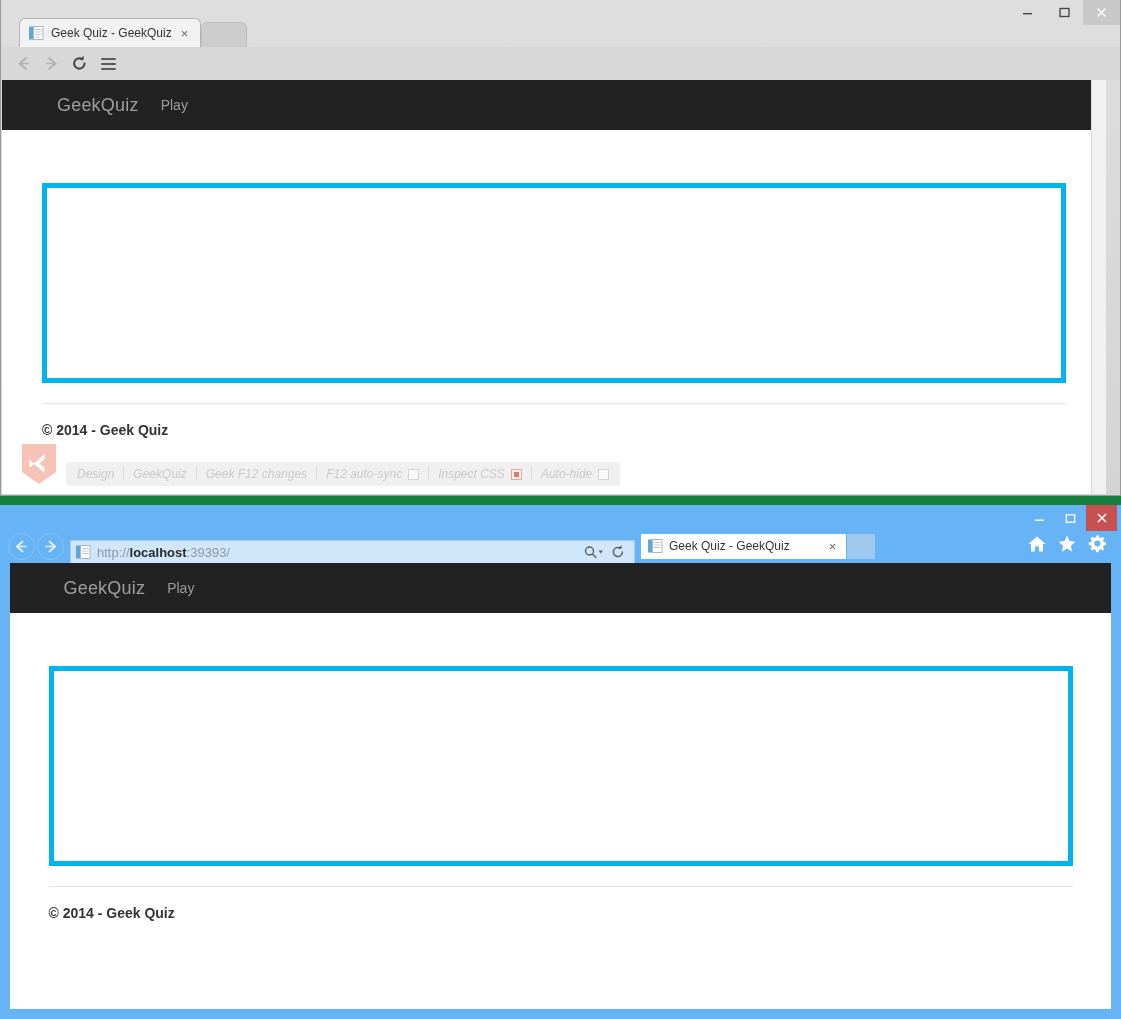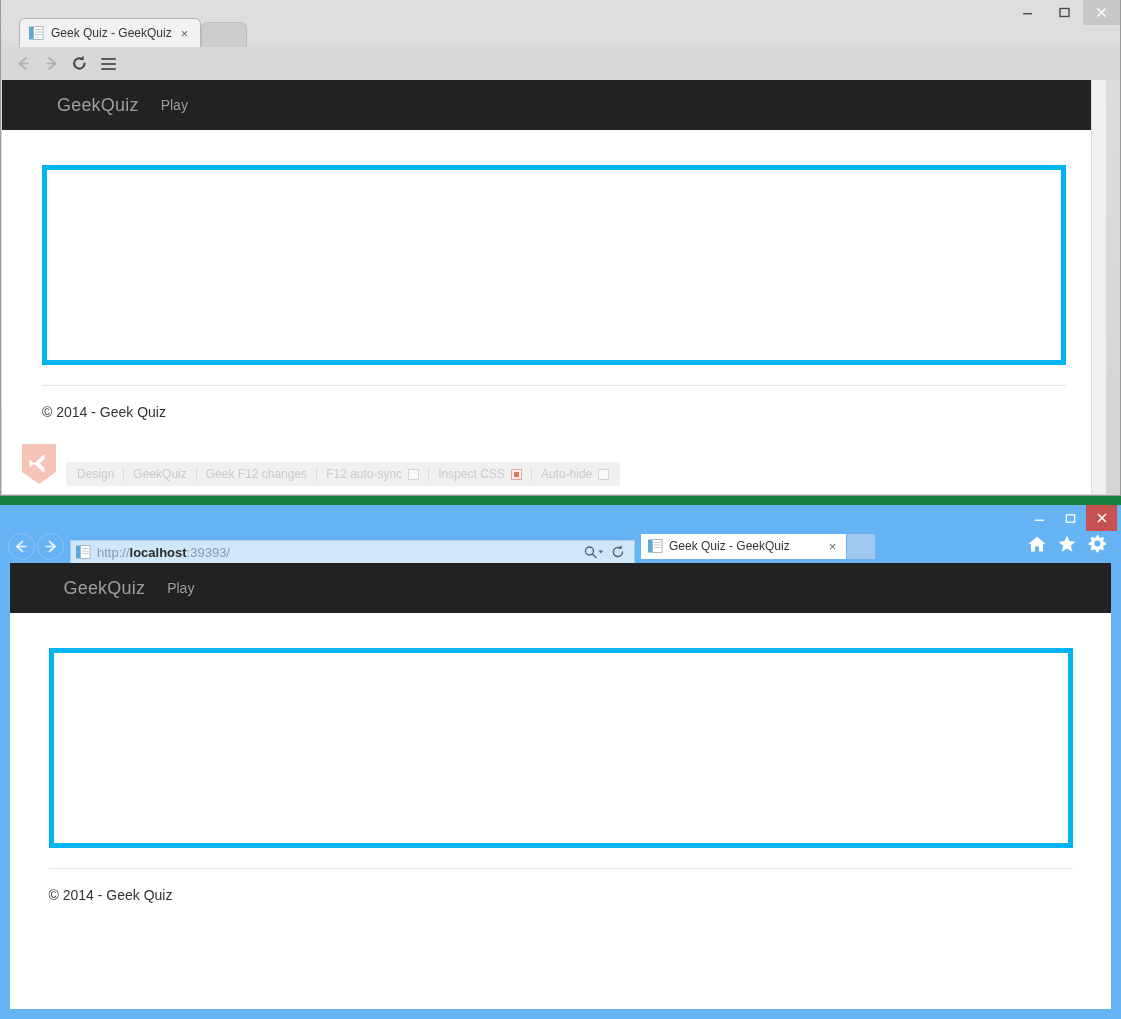"© 2014 - Geek Quiz" .gq-body { font-weight: none -> bold; padding: 0 15px -> 18px 15px }
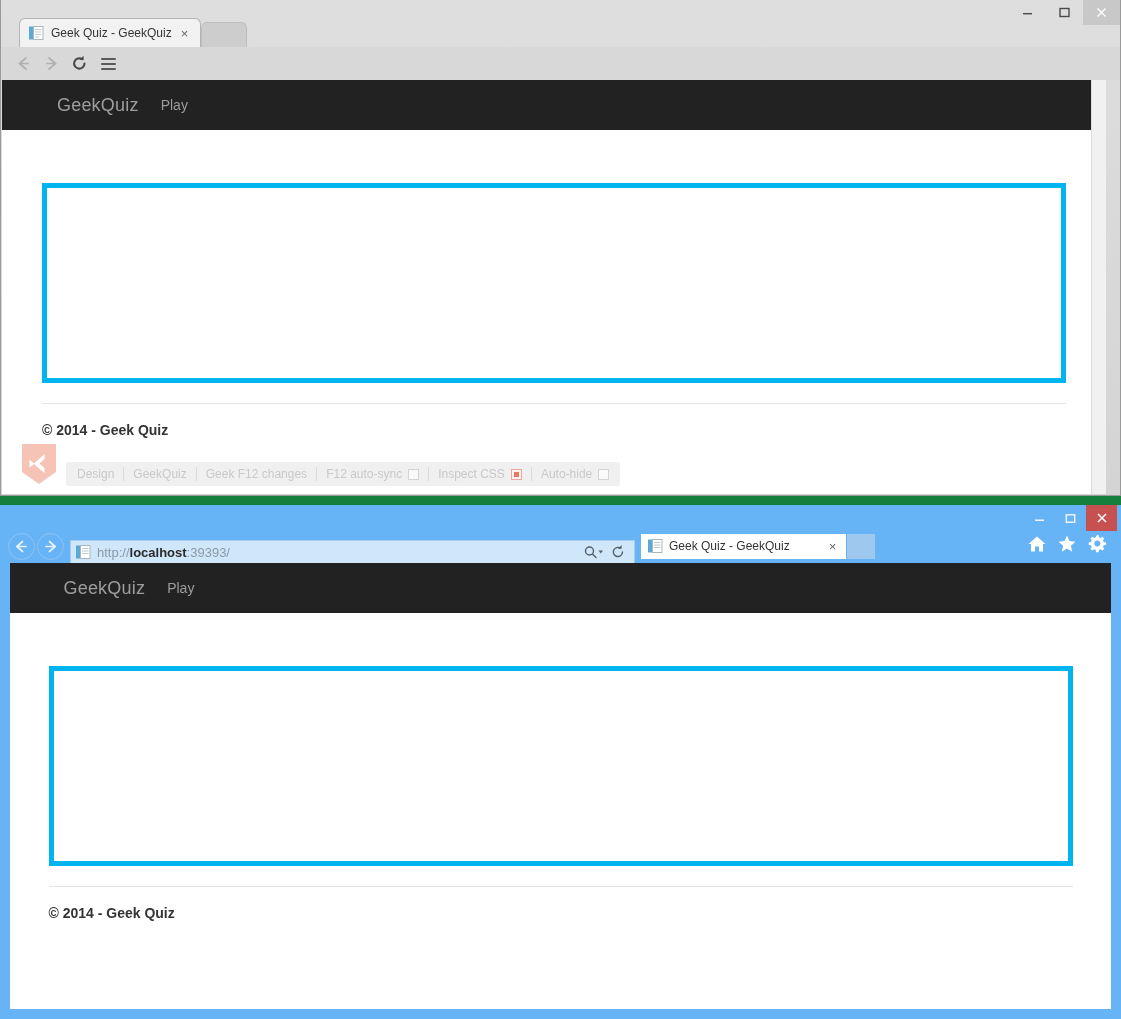"Design" .bl-bar { font-style: none -> italic }
